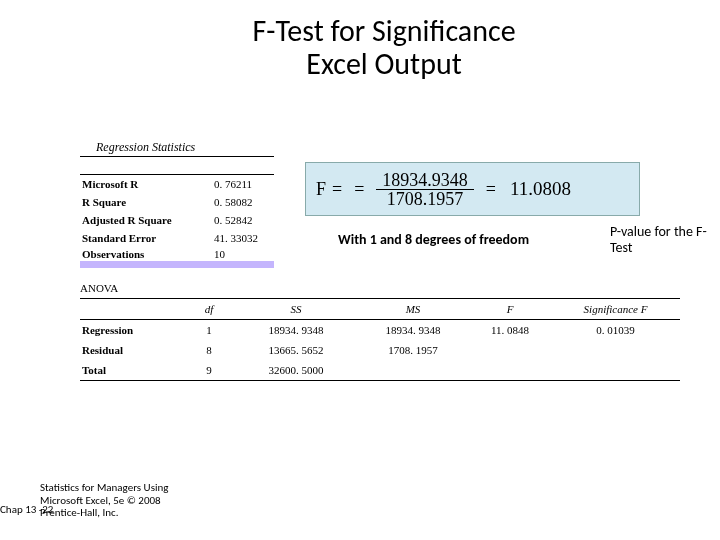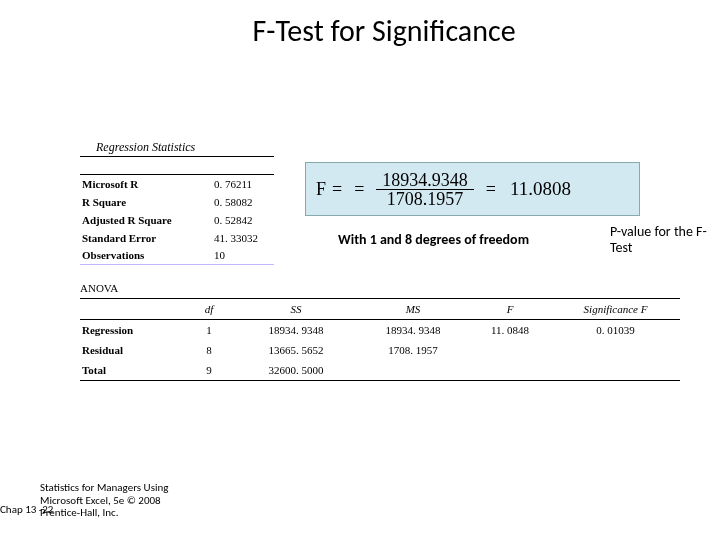"Excel Output" span { html: none -> <span>Excel Output</span> }
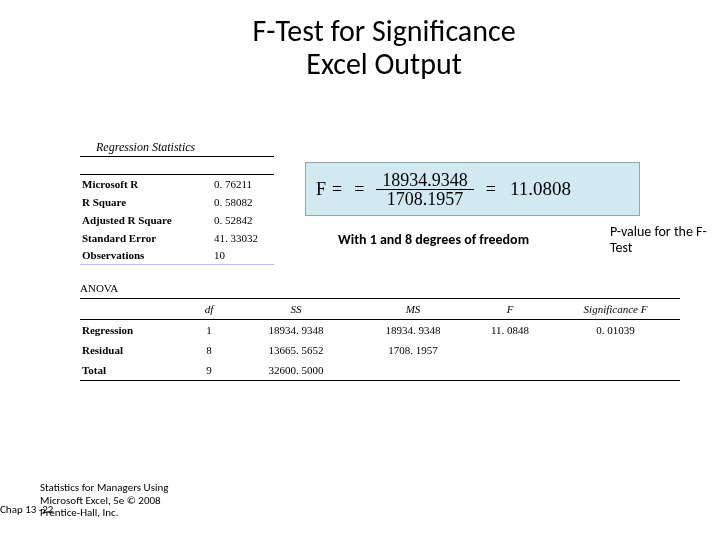"Observations" .regstats-table .last td { border-bottom: 1px solid #c4b5fd -> 7px solid #c4b5fd }
